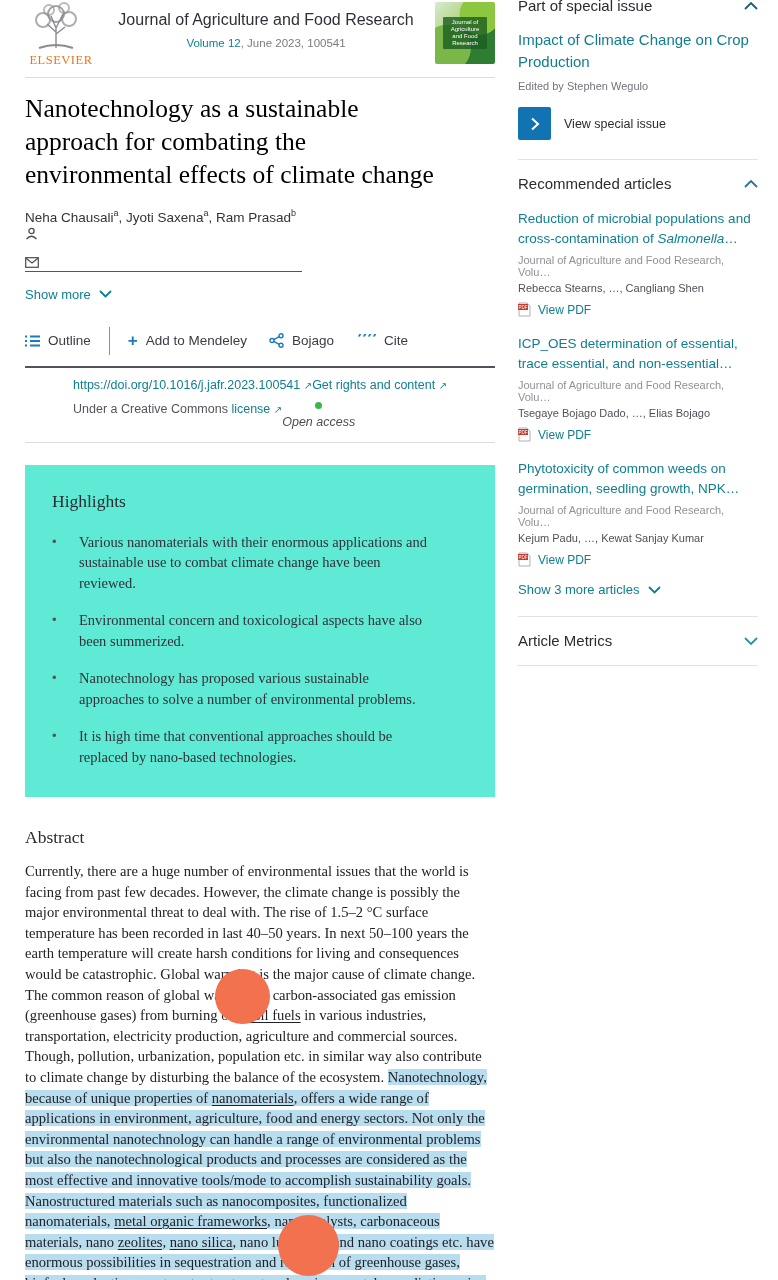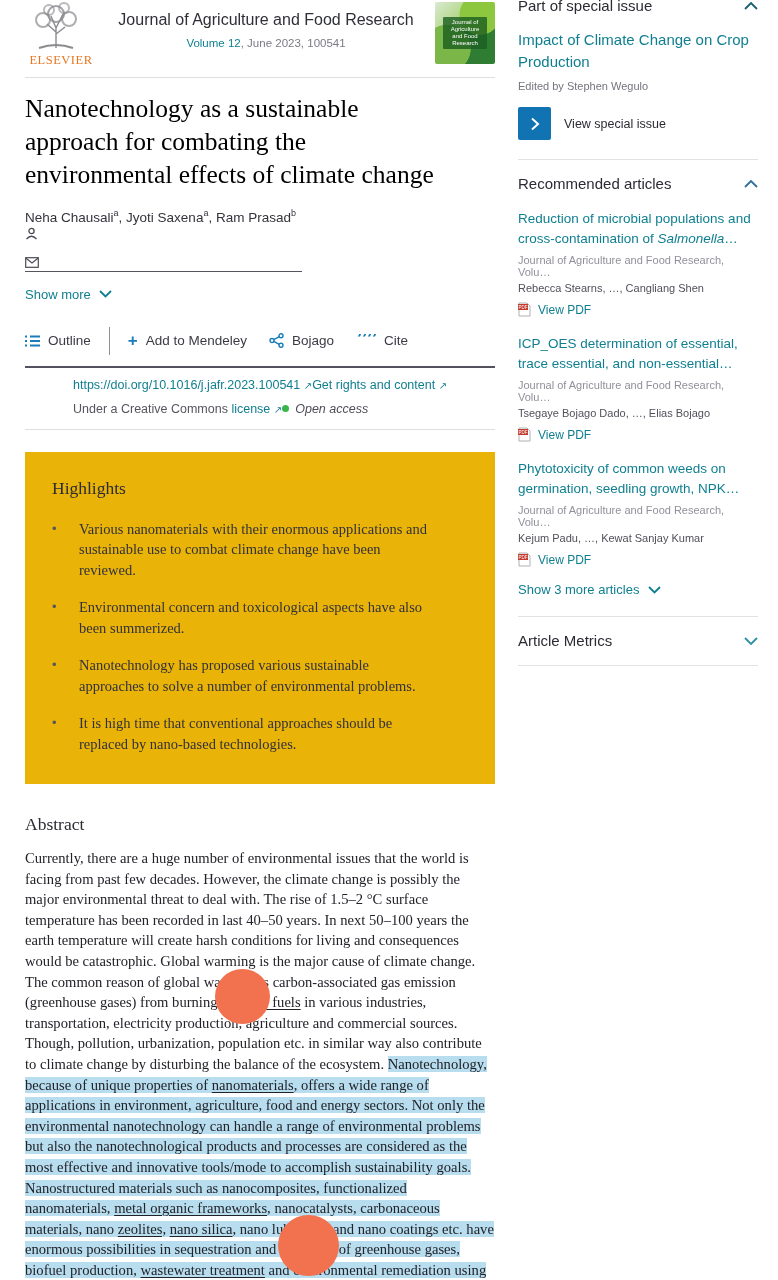"Open access" .oa { flex-direction: none -> column }
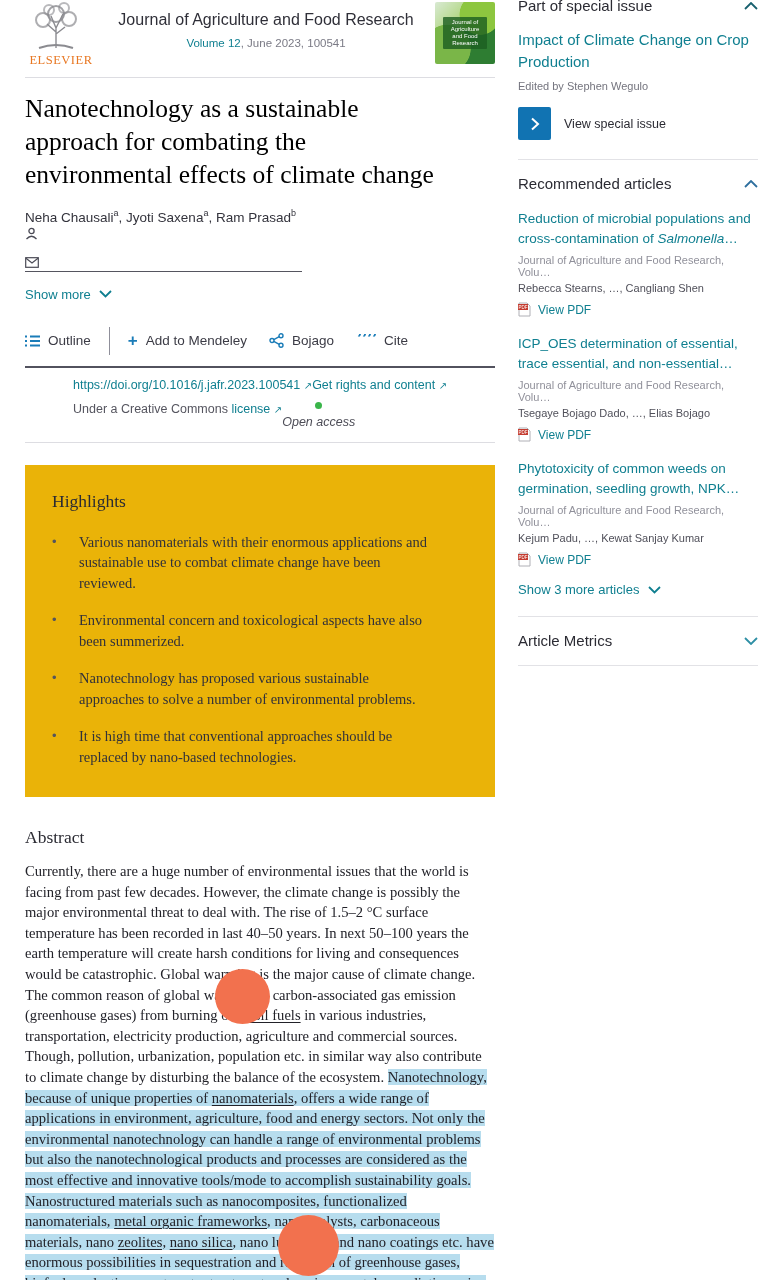"Highlights" .hlbox { background: #eab308 -> #5eead4 }
